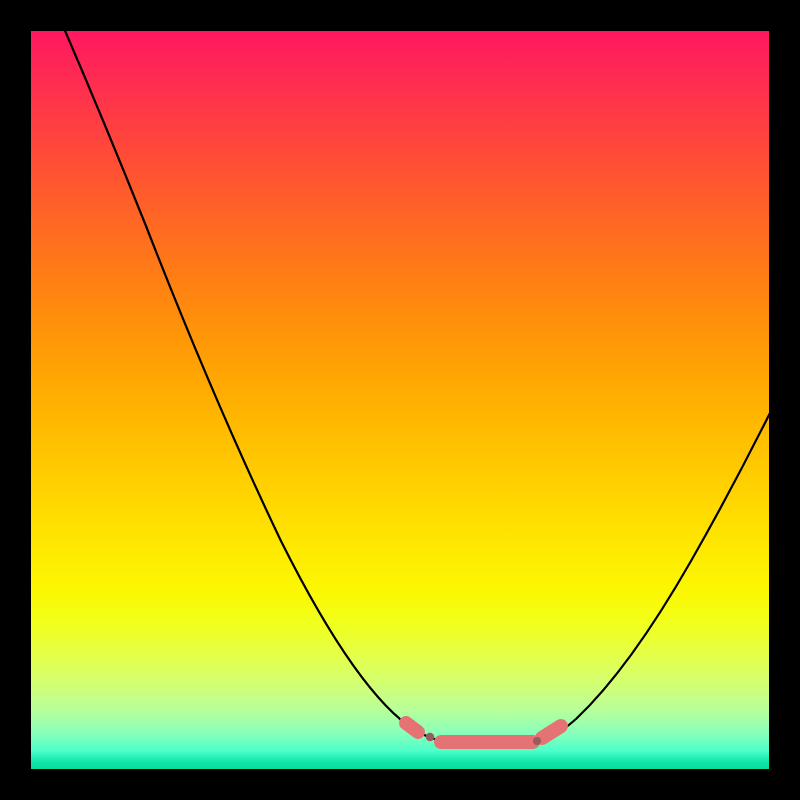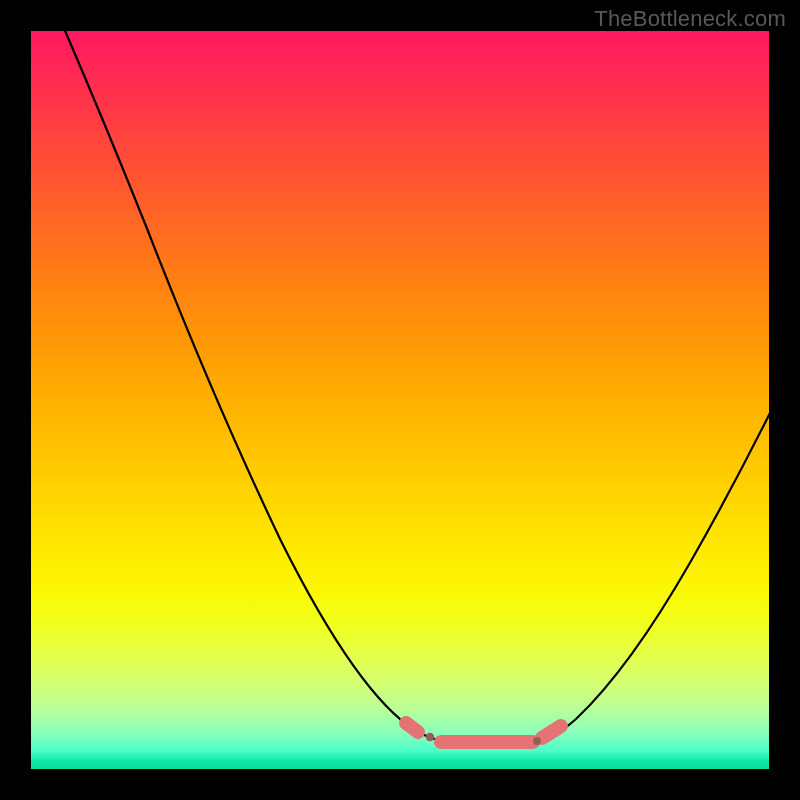"TheBottleneck.com" div.watermark { html: <div>TheBottleneck.com</div> -> none }
